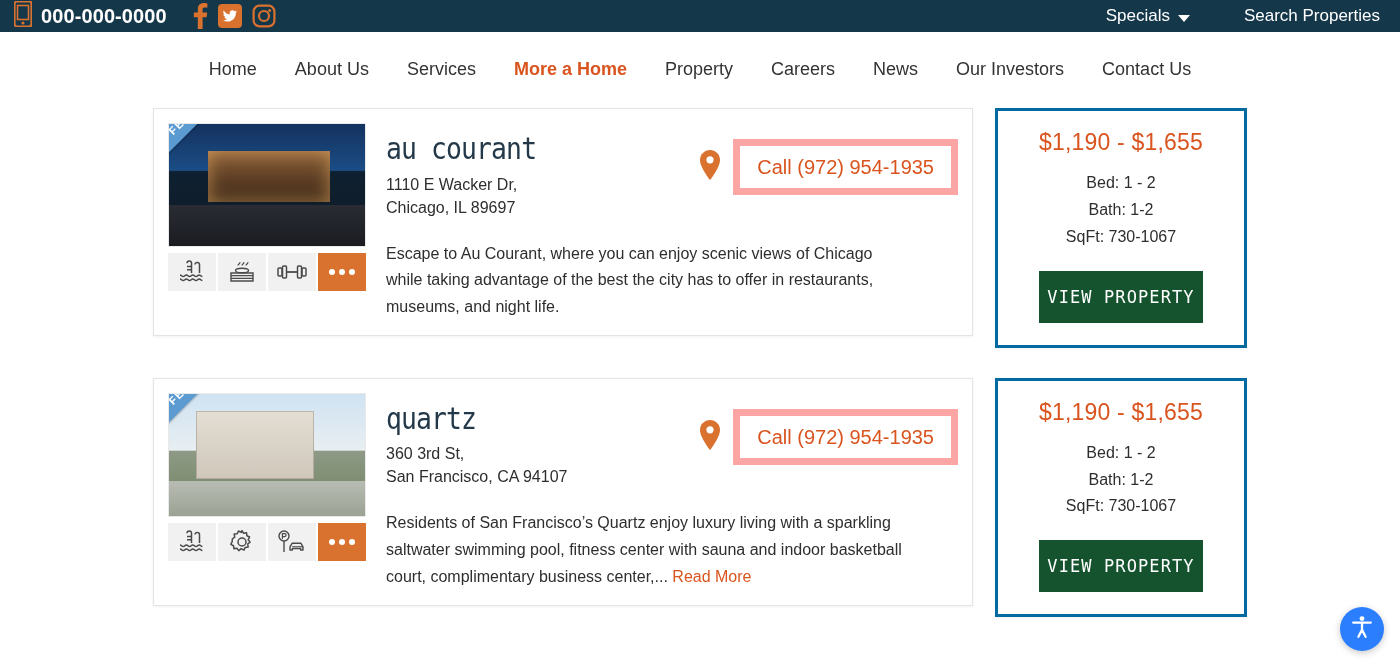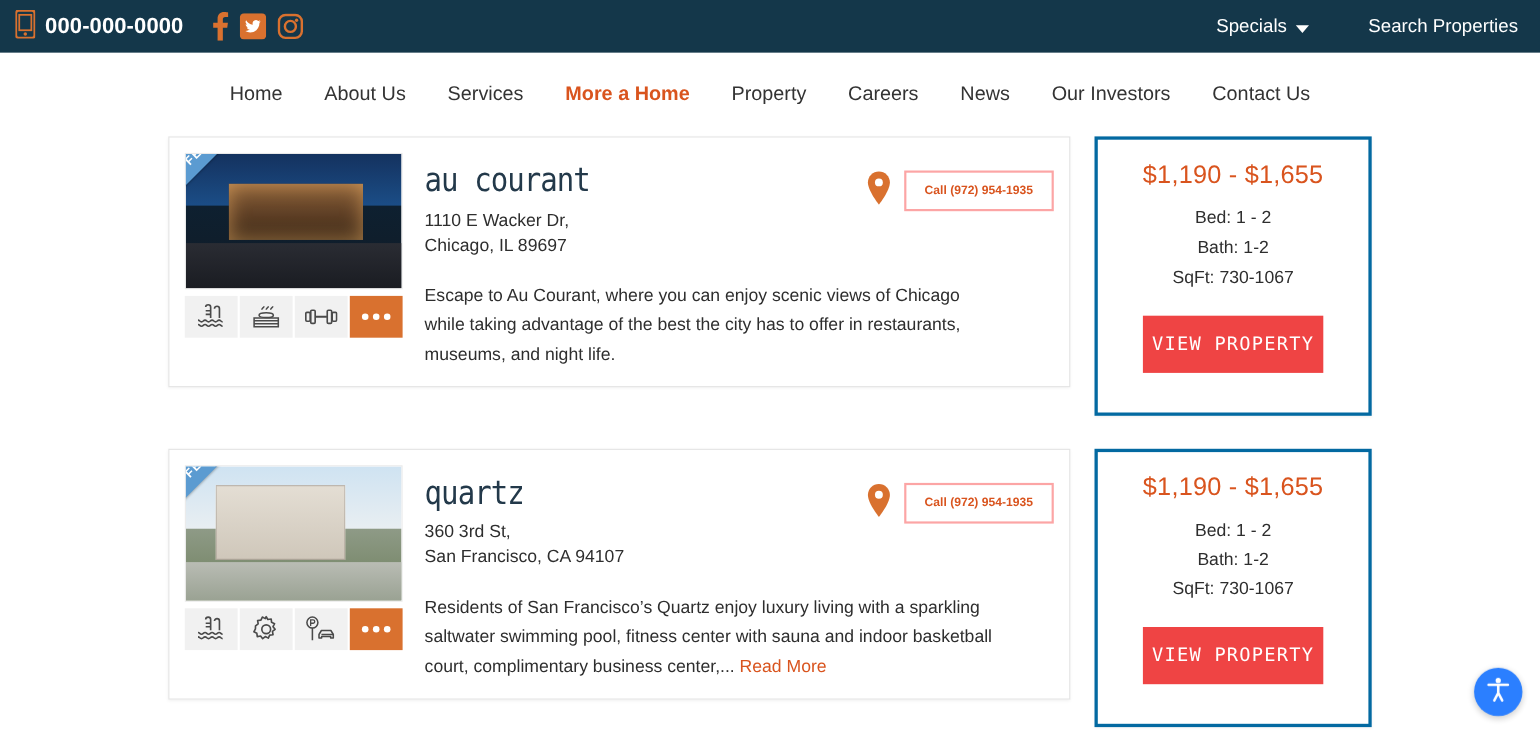"000-000-0000" .topbar { height: 48px -> 32px }
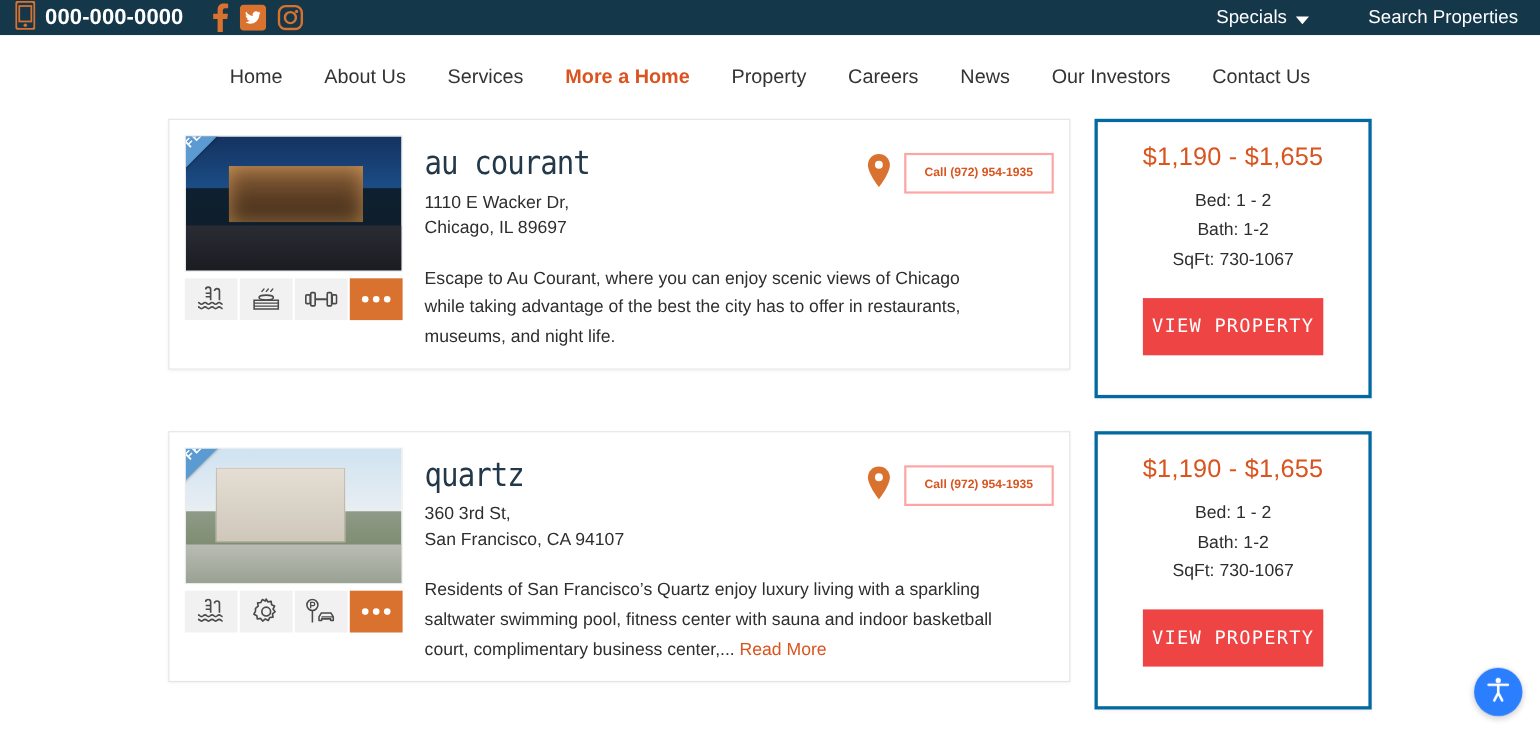"Call (972) 954-1935" .call-btn { border: 2px solid #fca5a5 -> 7px solid #fca5a5; font-size: 11px -> 20px; font-weight: 700 -> 400 }
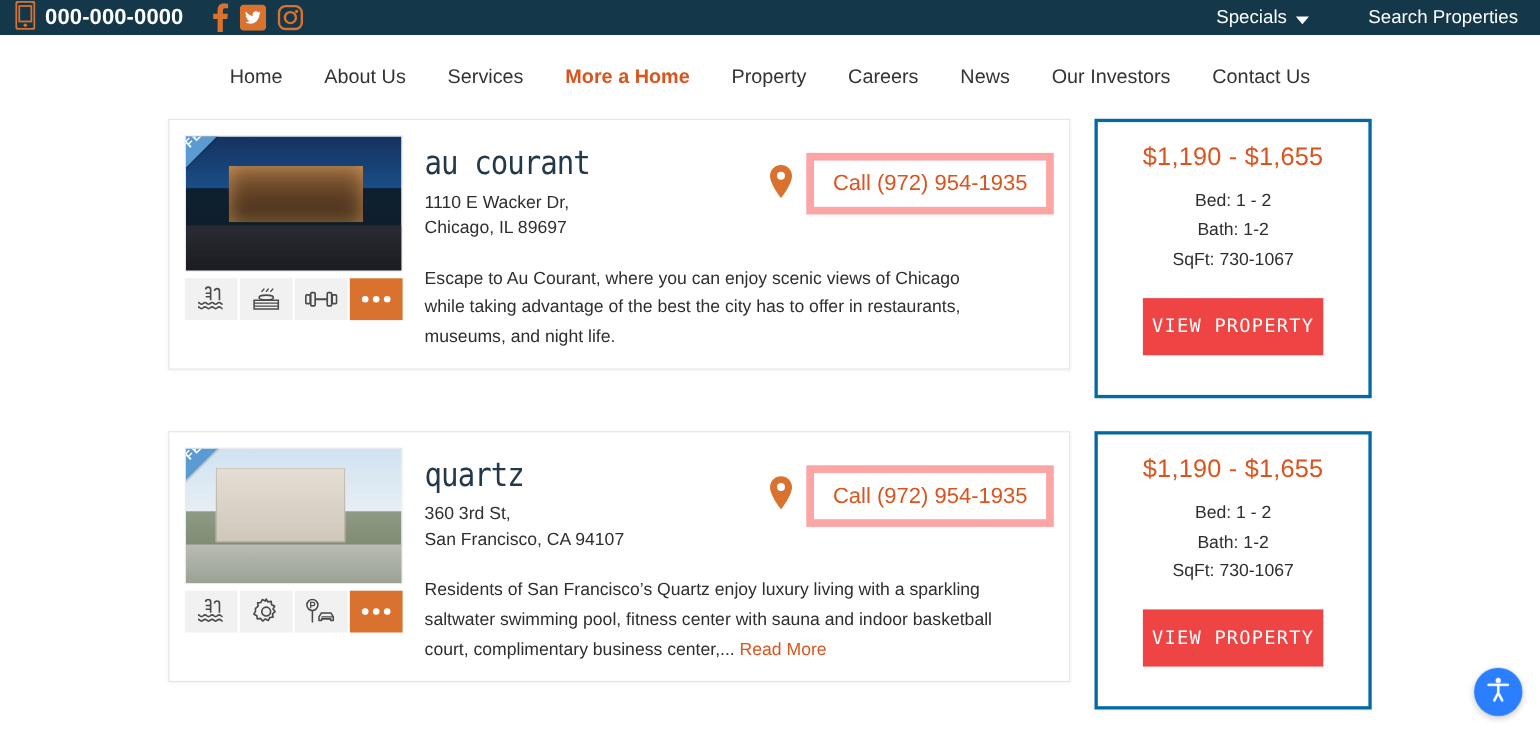"VIEW PROPERTY" .view-btn { background: #ef4444 -> #14532d; margin: 20px auto 14px -> 20px auto 0 }
